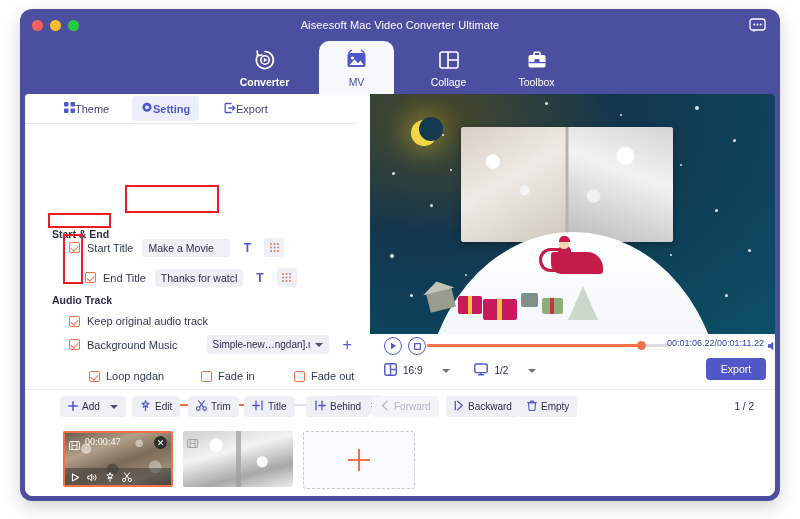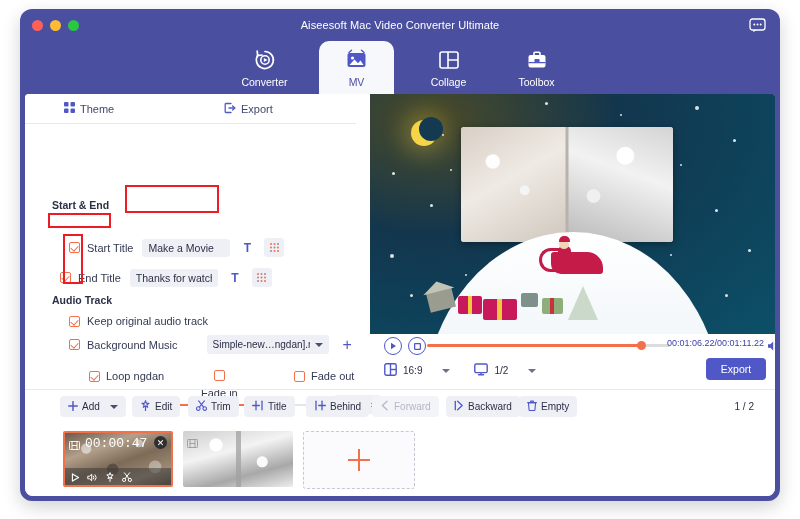"Converter" .tab-converter { font-weight: none -> bold }
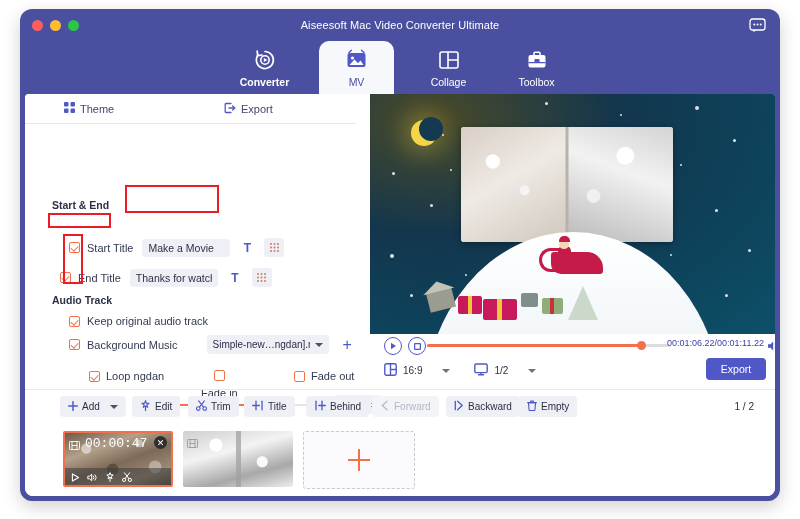"Theme" .ptab { gap: 5px -> none }
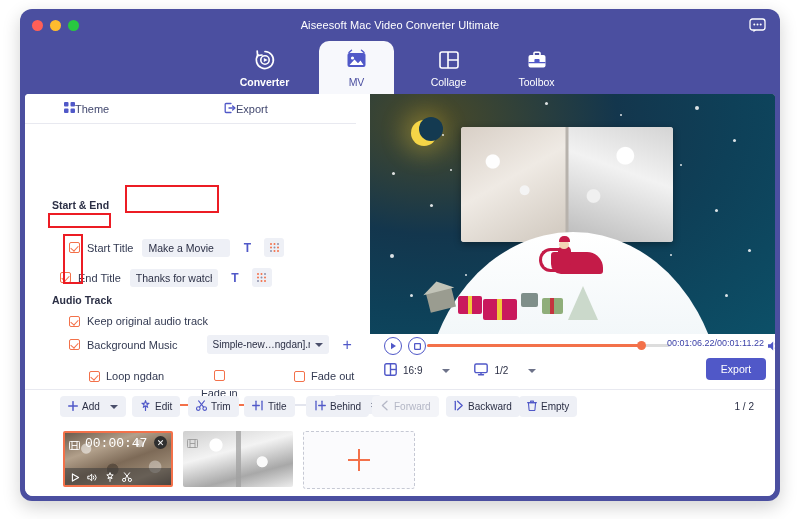"Setting" div.ptab { html: none -> <div> <span> <svg> <path></path> <circle></circle> </svg> </span> <span>Setting</span> </div> }
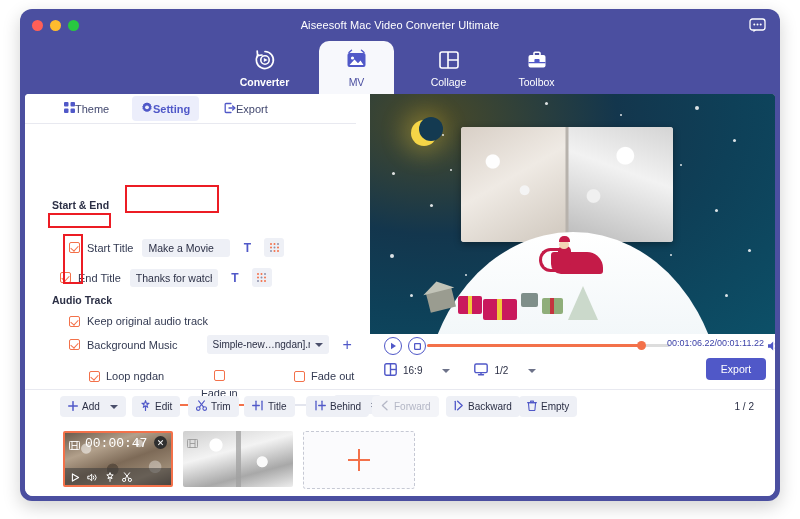"Start & End" .sec-startend { top: 105px -> 134px }
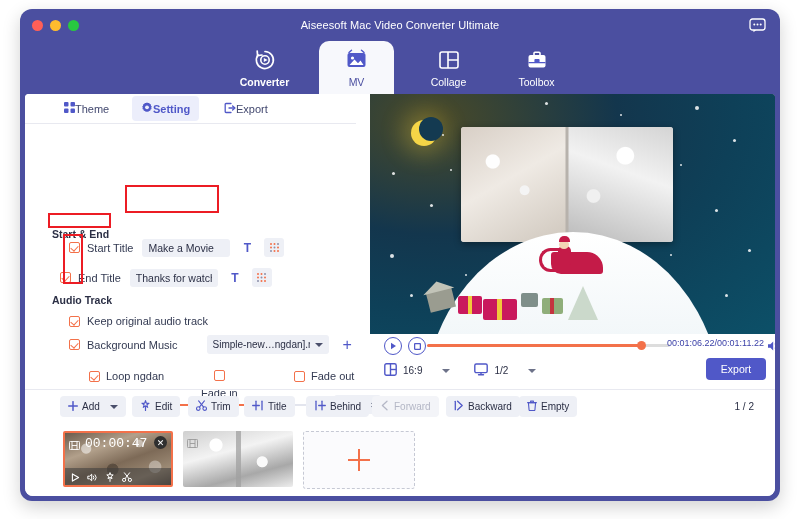"End Title" div.row { left: 35px -> 60px }
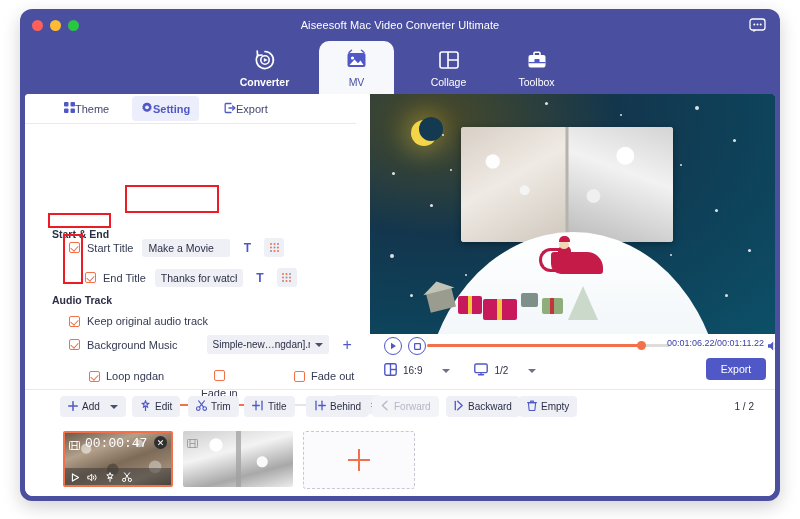"Fade in" div.row { flex-direction: column -> none }
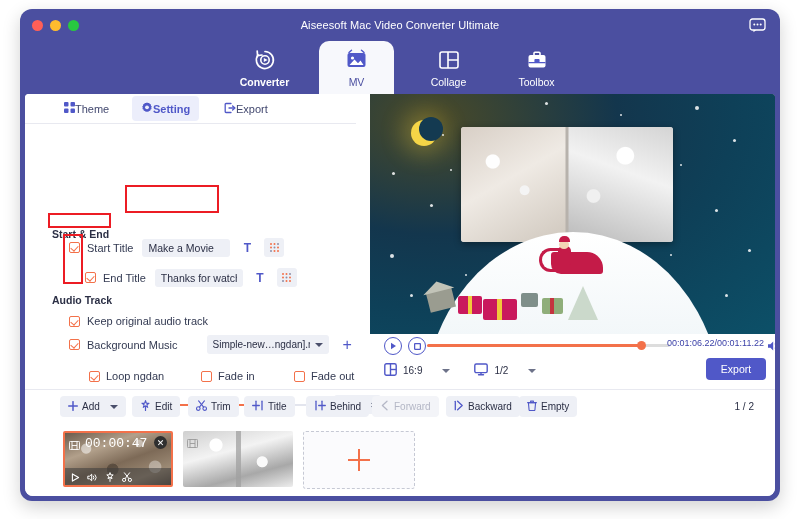"00:00:47" .thumb .ttime { font-family: Liberation Mono, monospace -> Liberation Serif, serif; font-size: 13px -> 10px }
